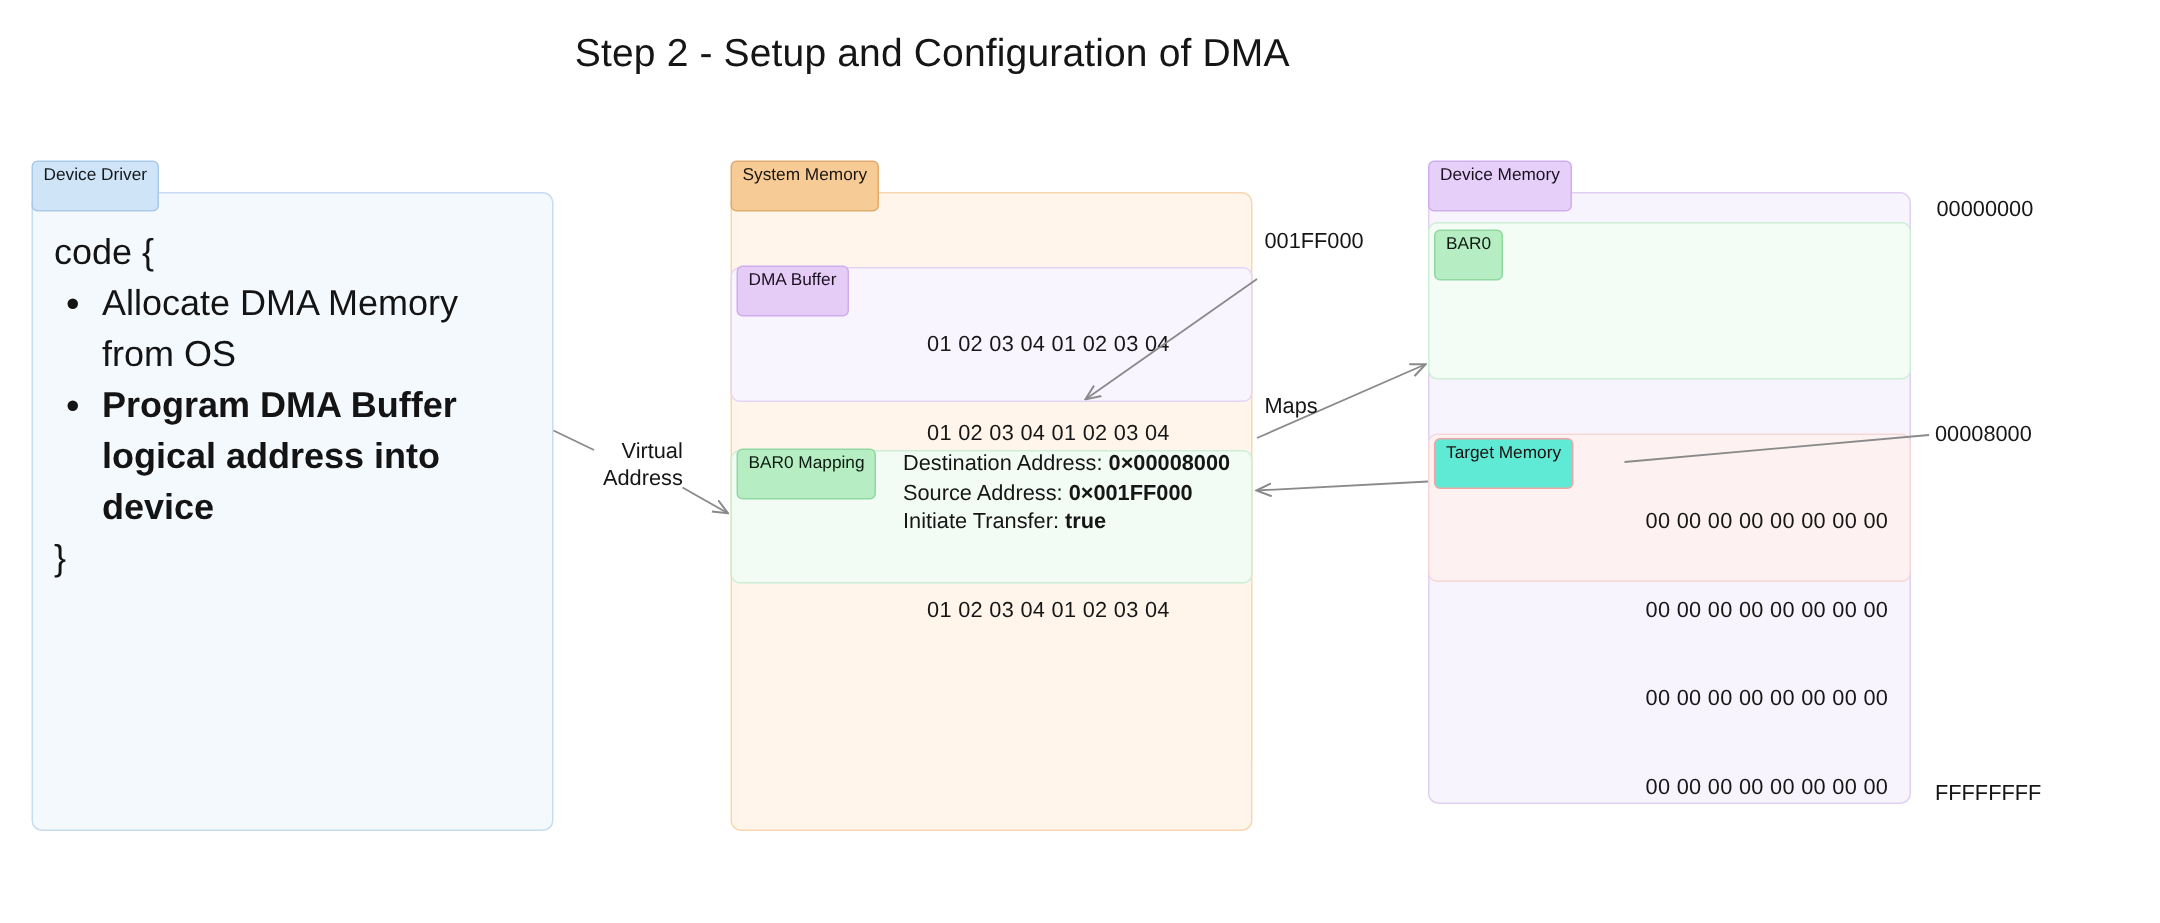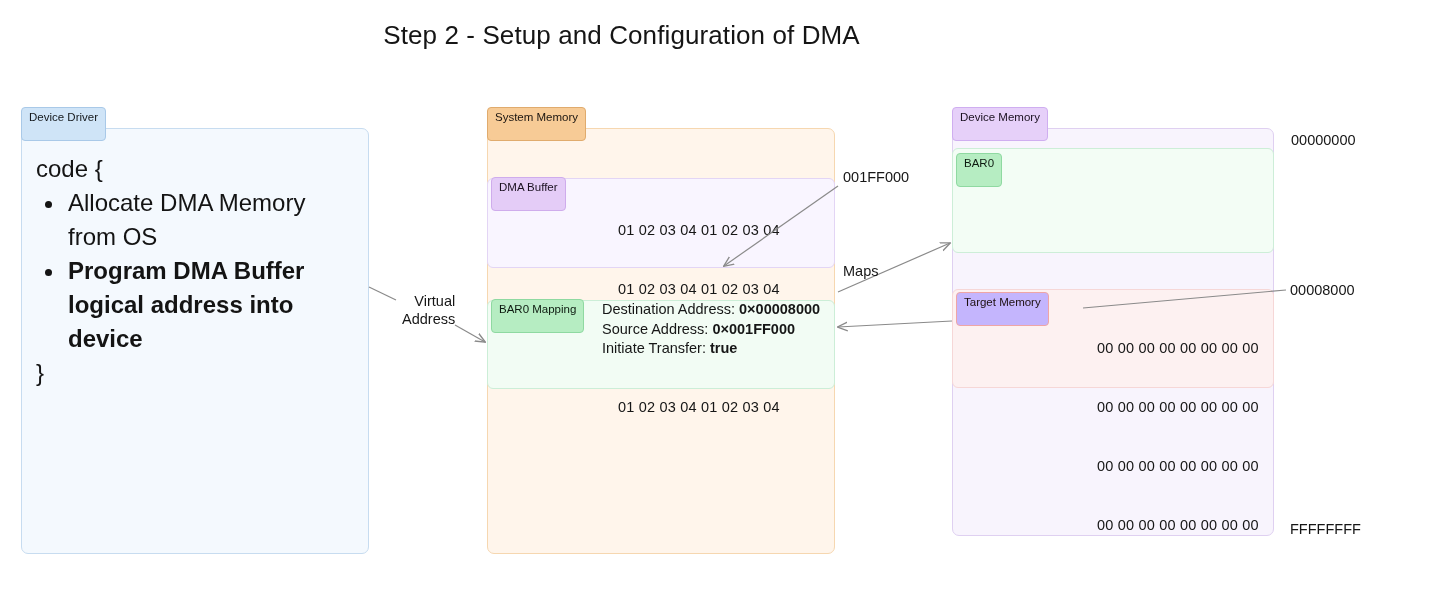"001FF000" .anno-001ff000 { top: 168px -> 152px }
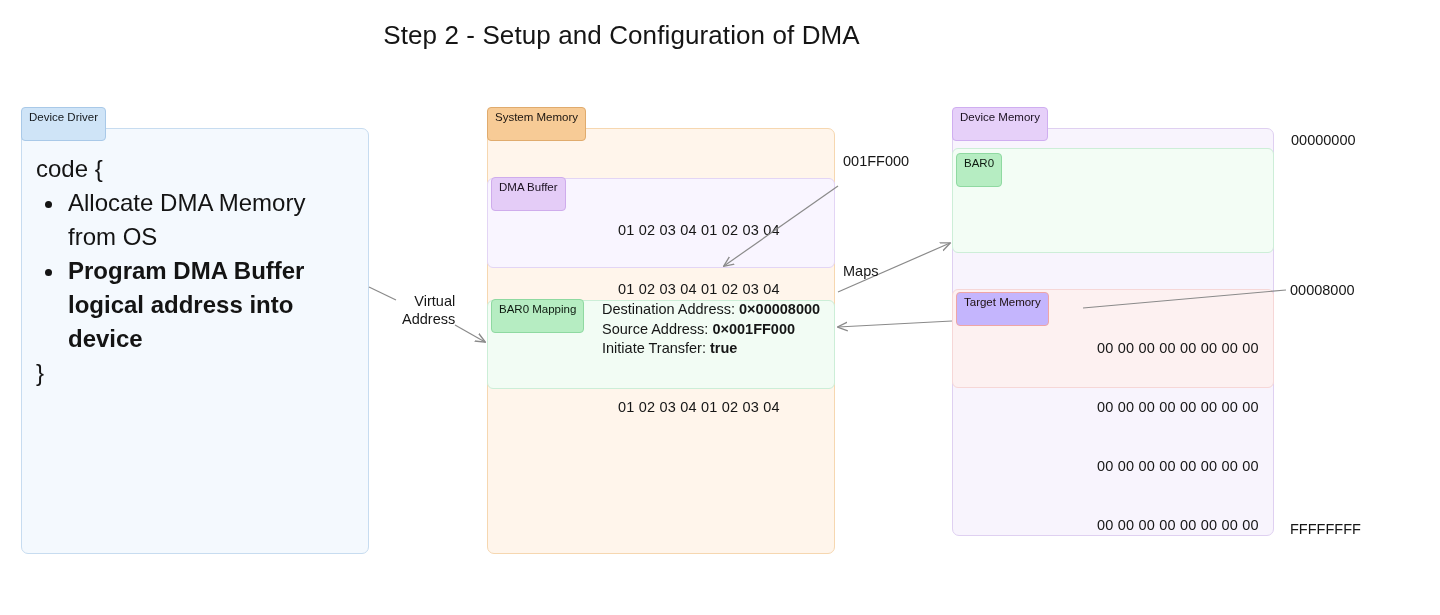"Target Memory" .badge-pink { background: #c4b5fd -> #5eead4 }
